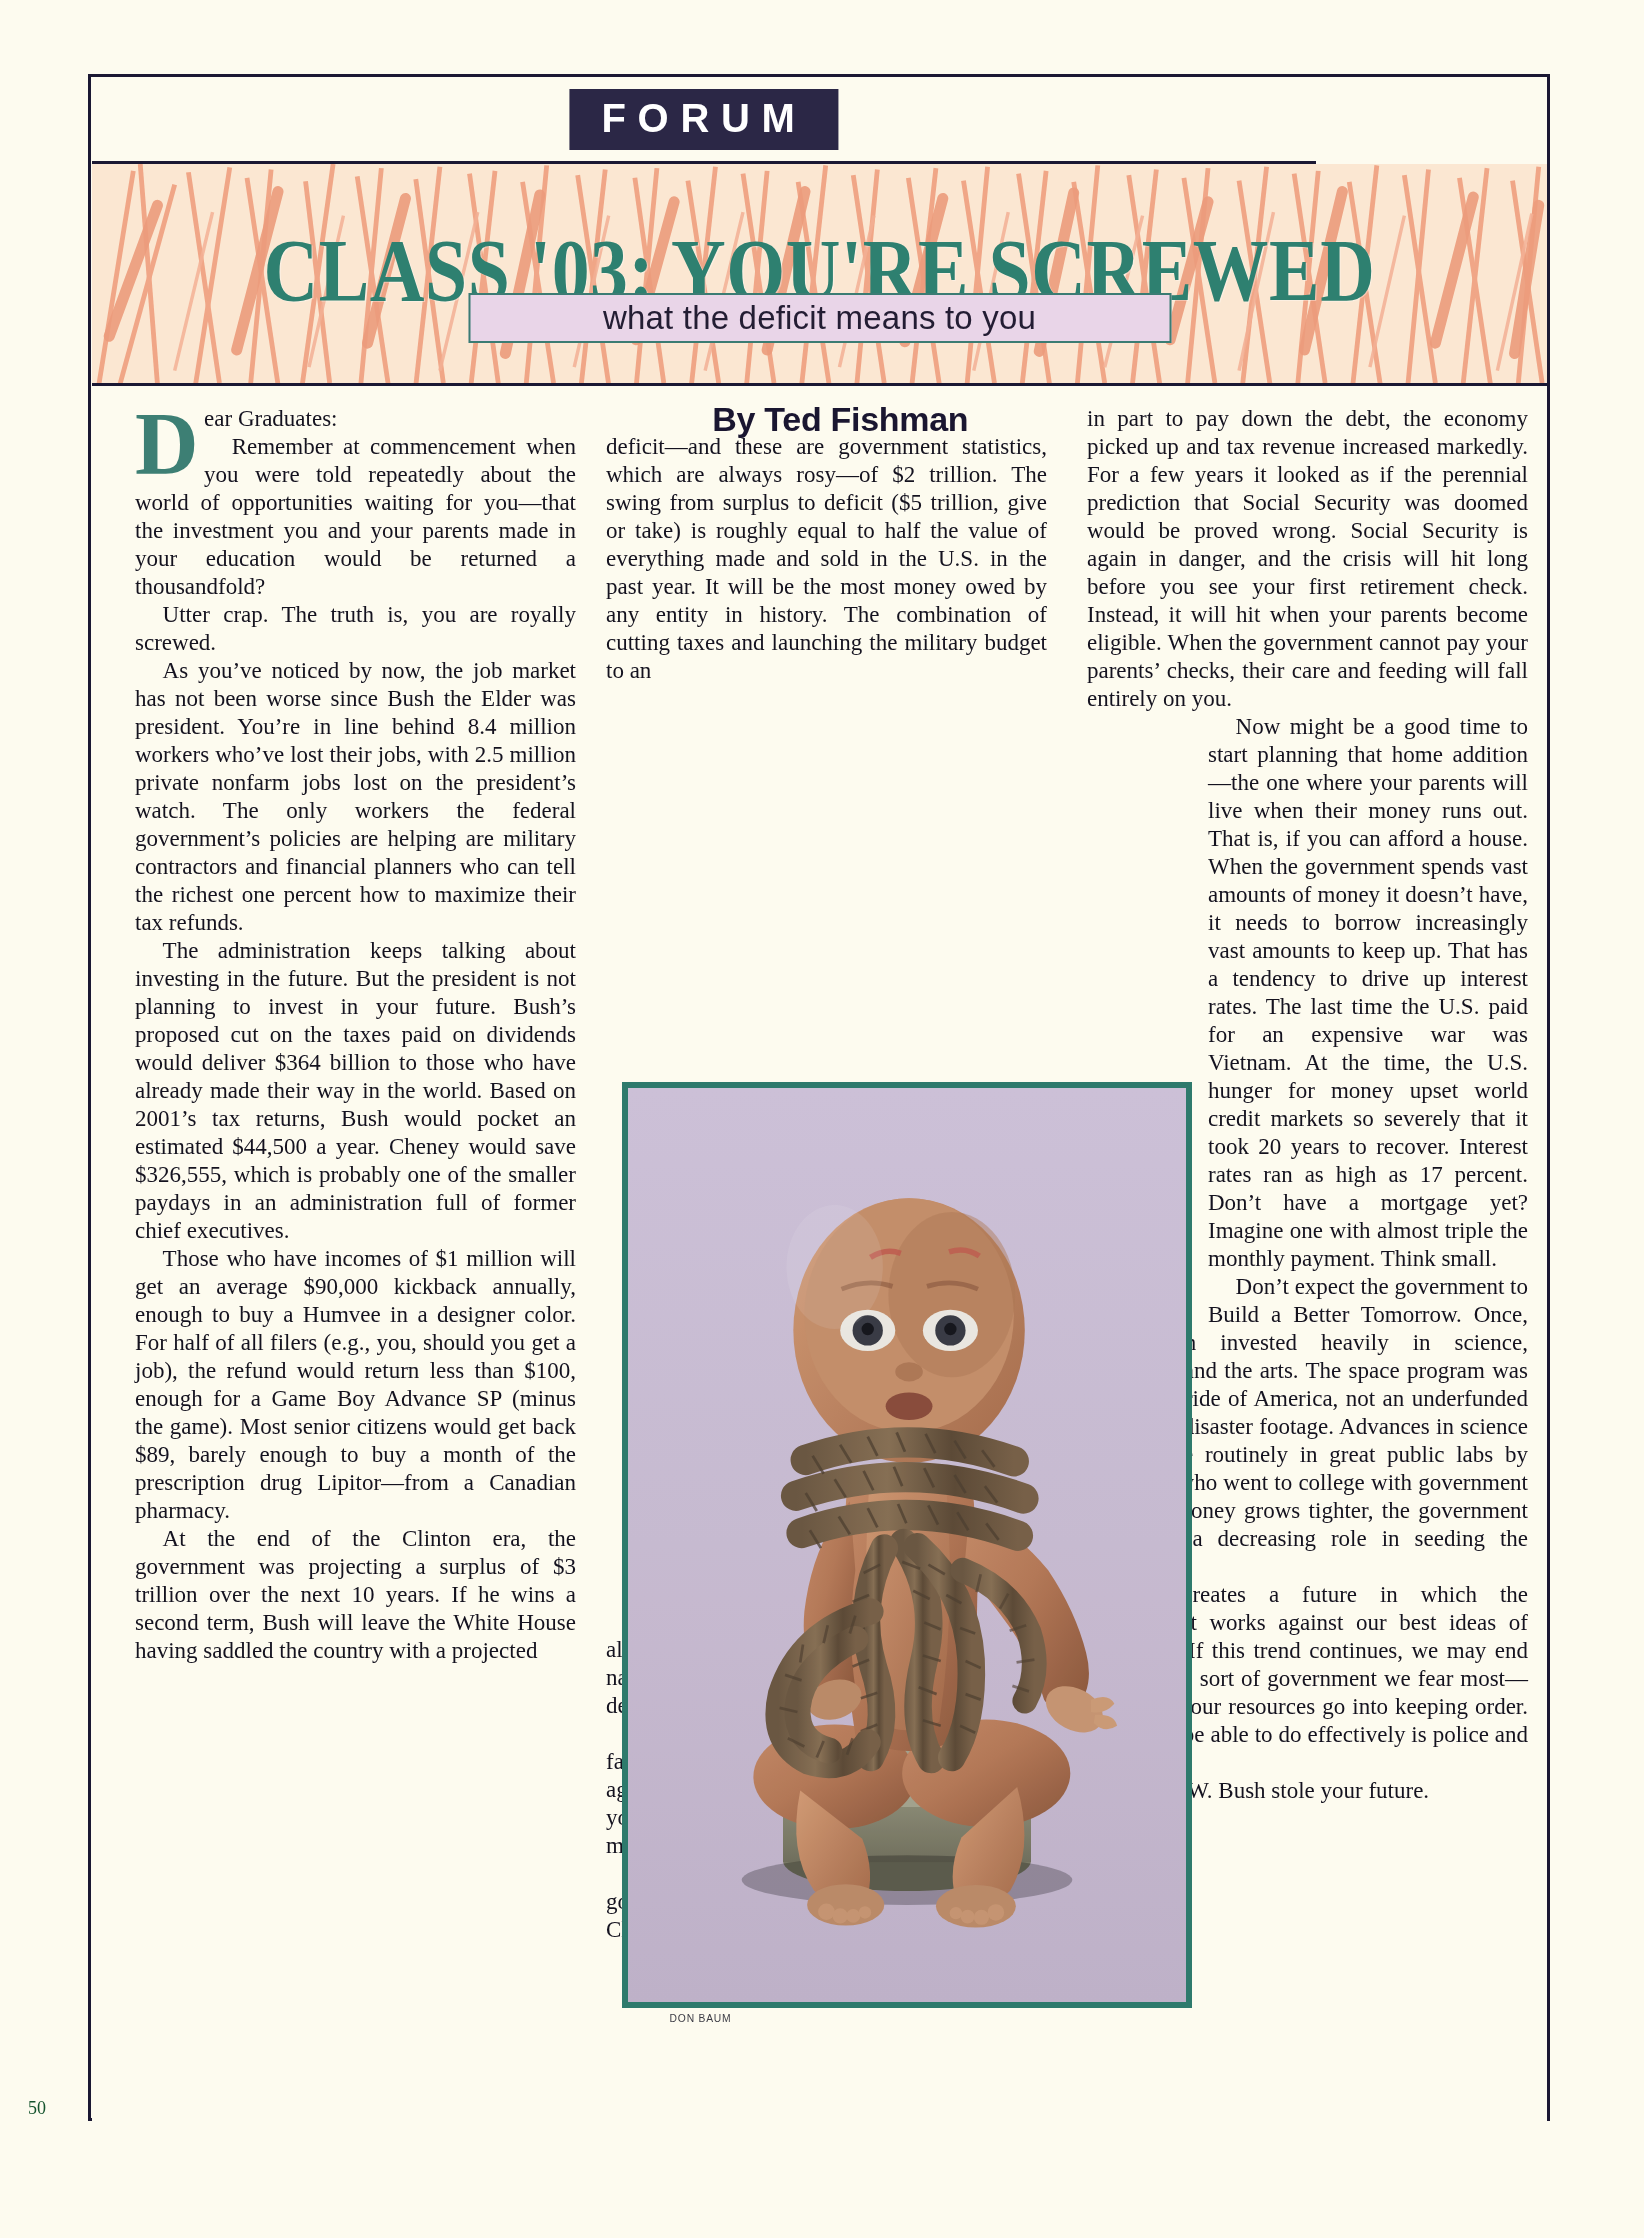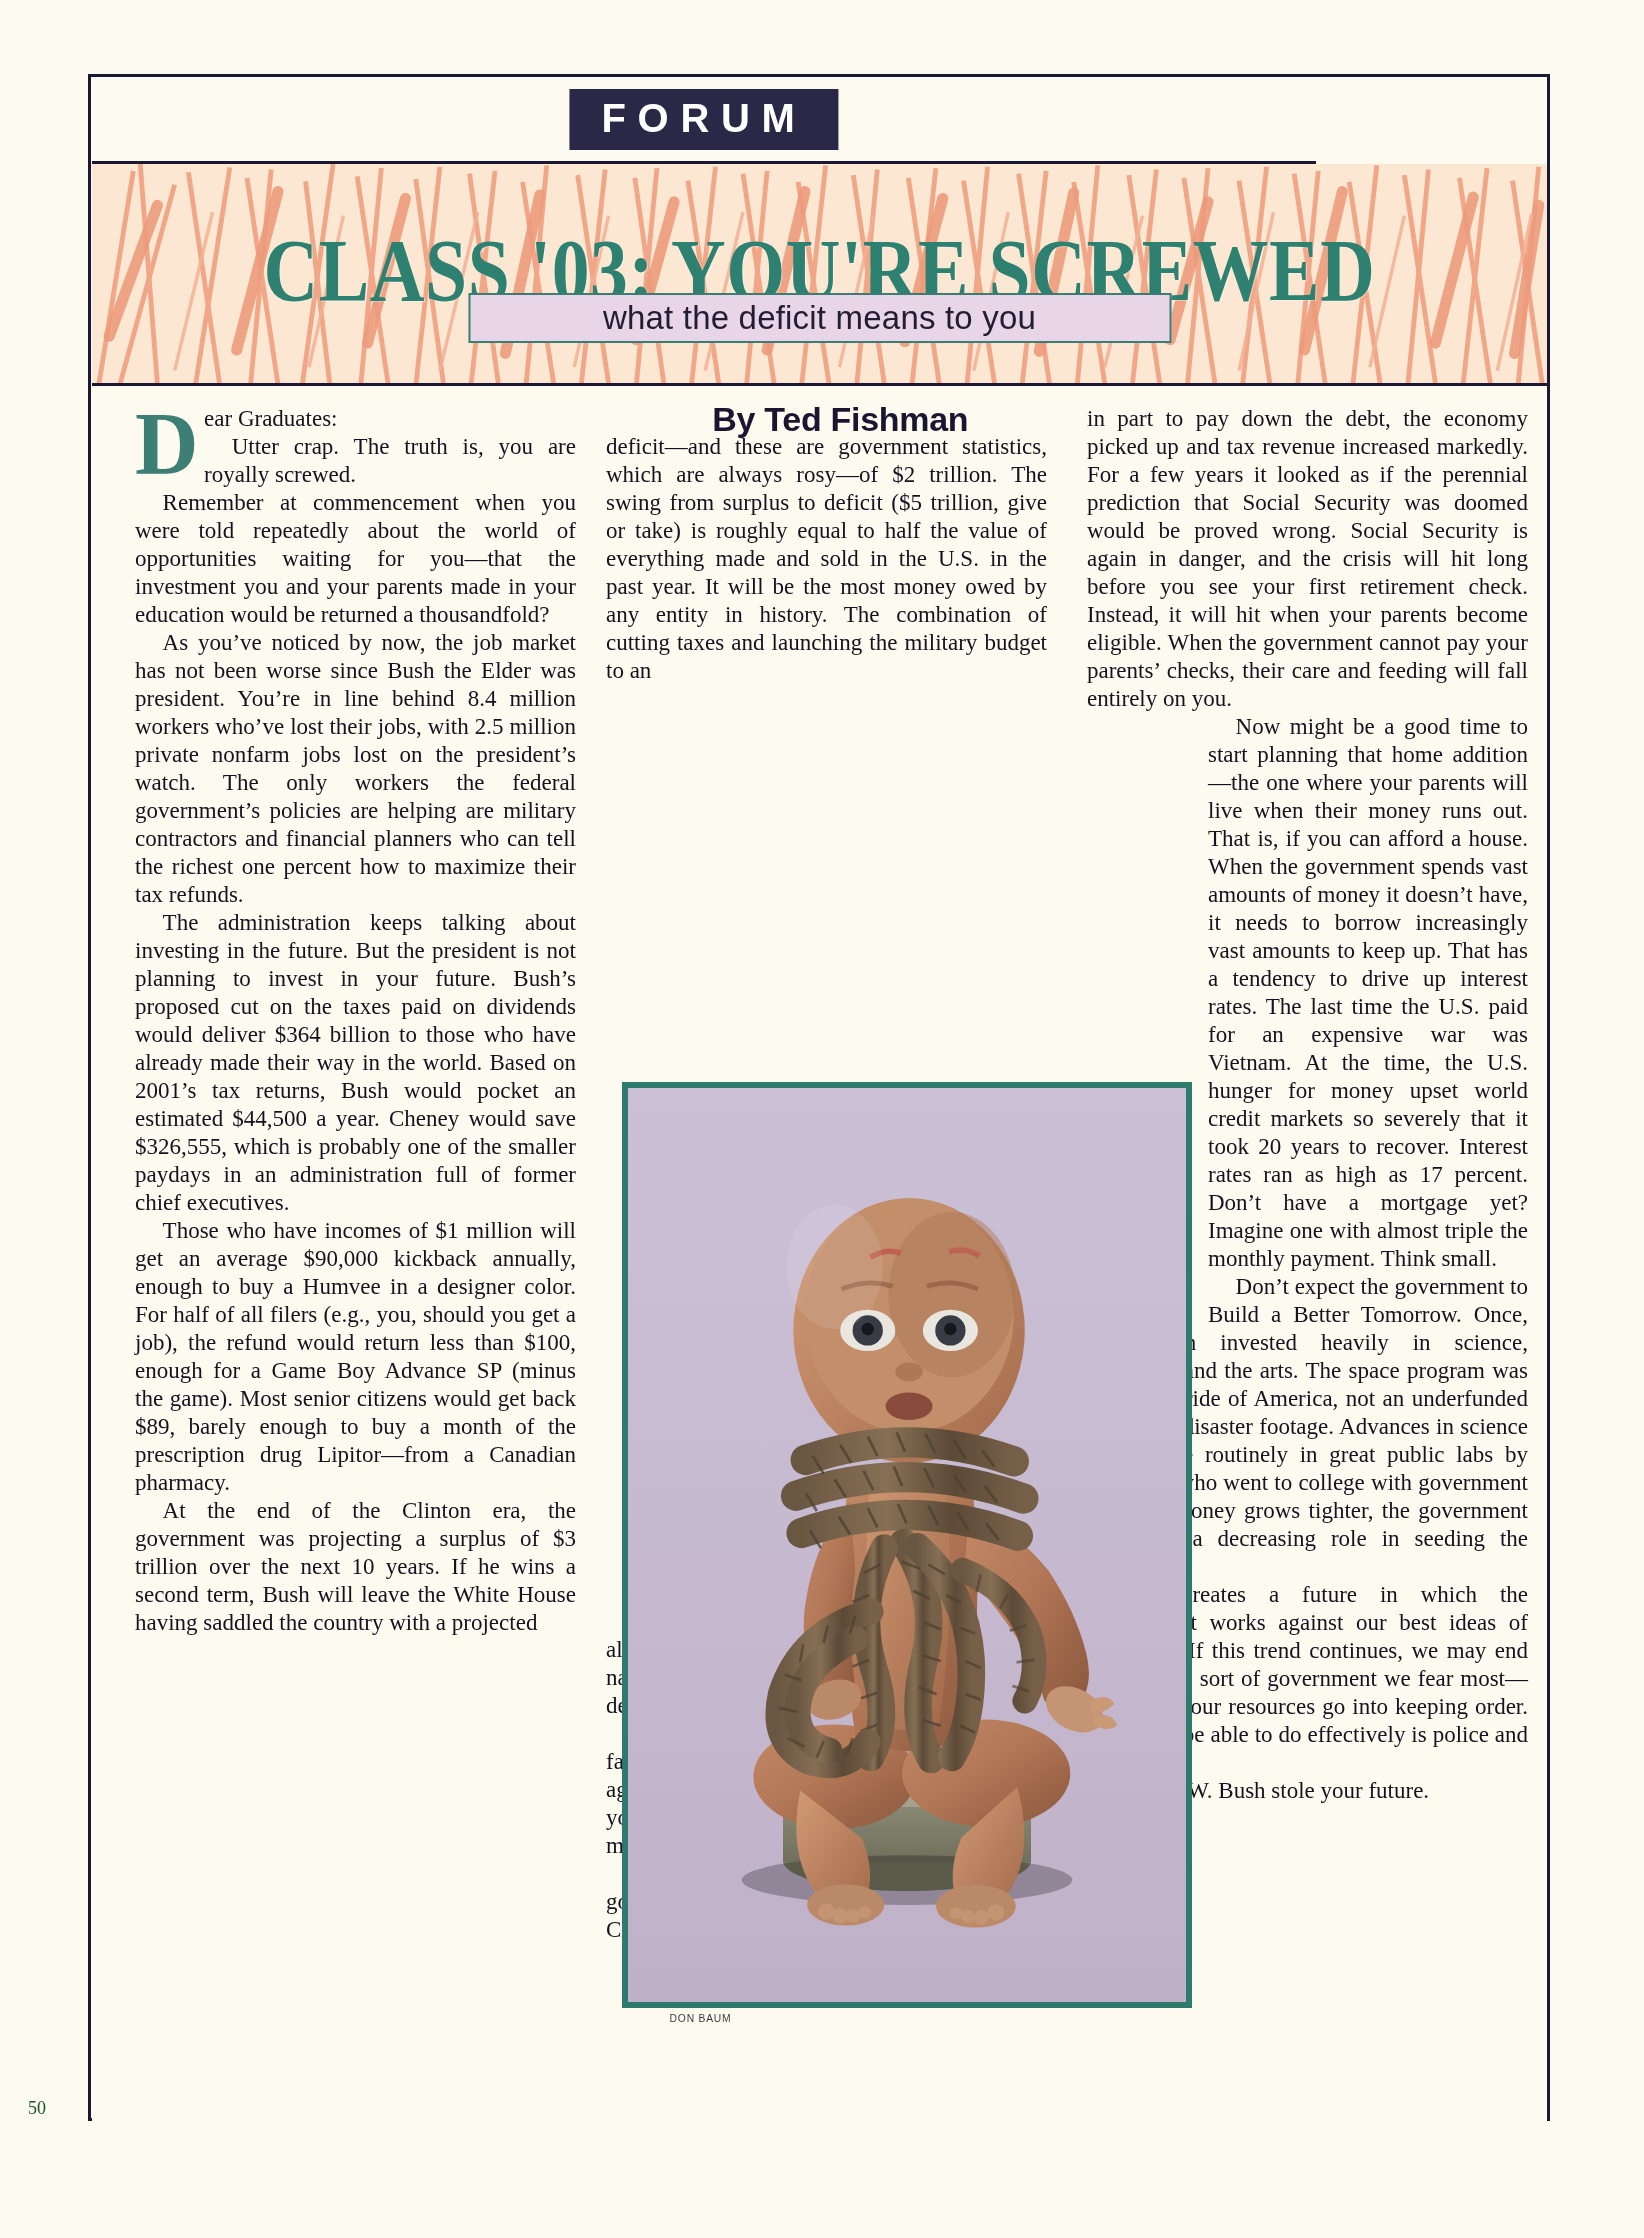"Utter crap. The truth is," p { order: before "Remember at commencement when you" -> after "Remember at commencement when you" }
